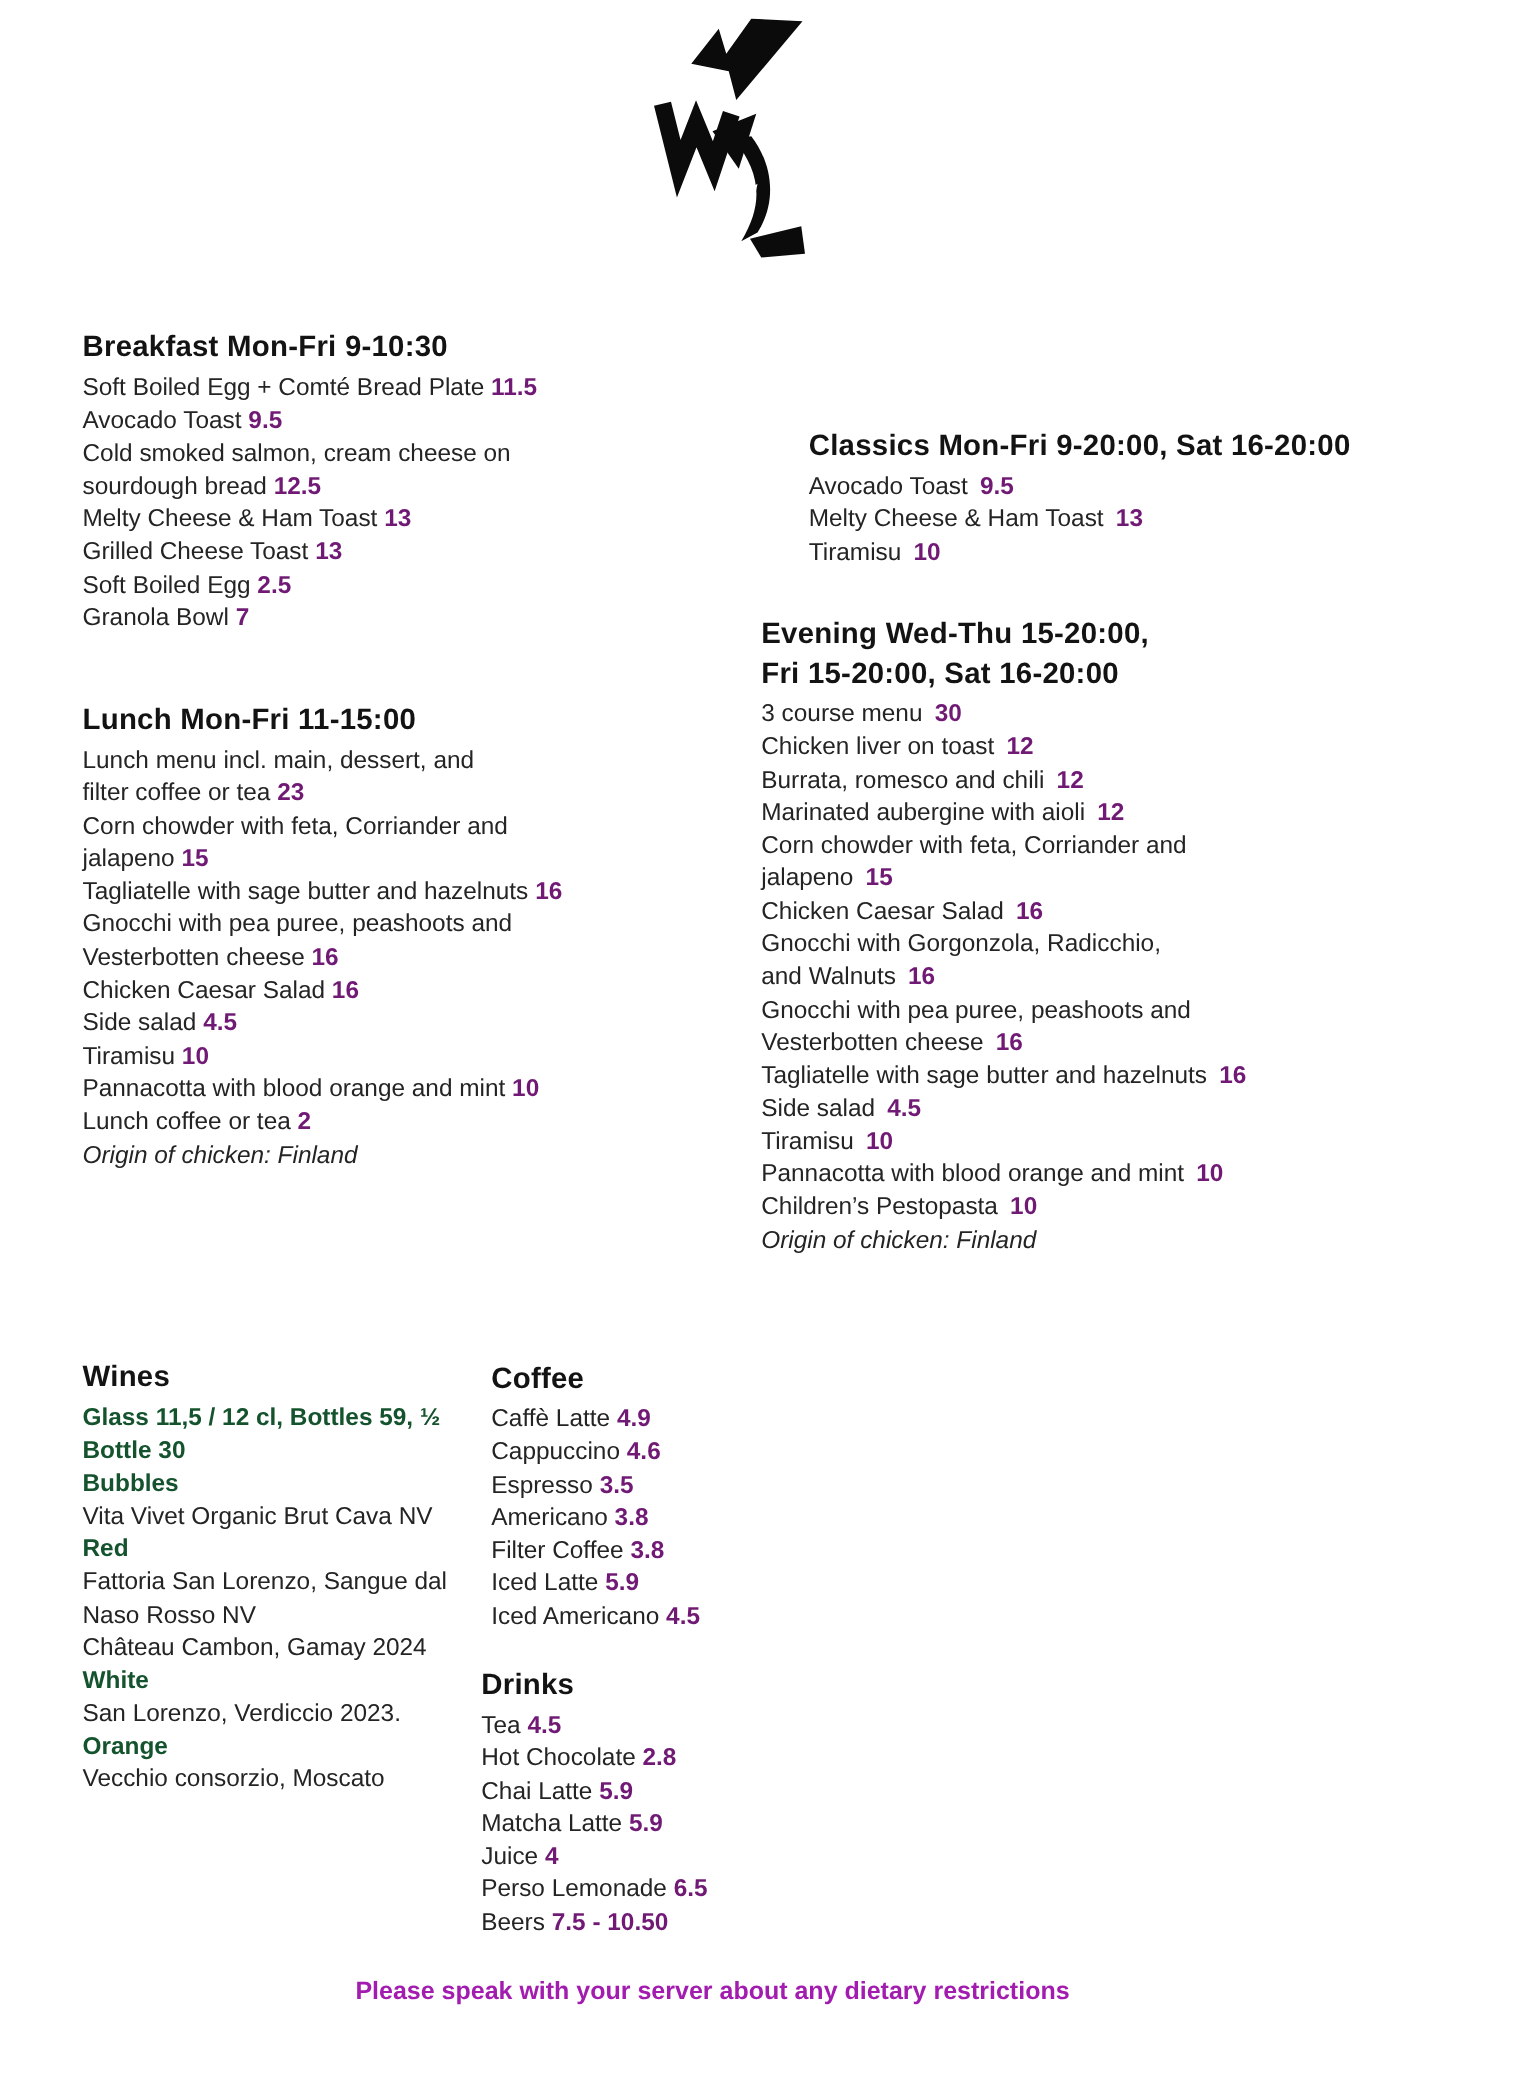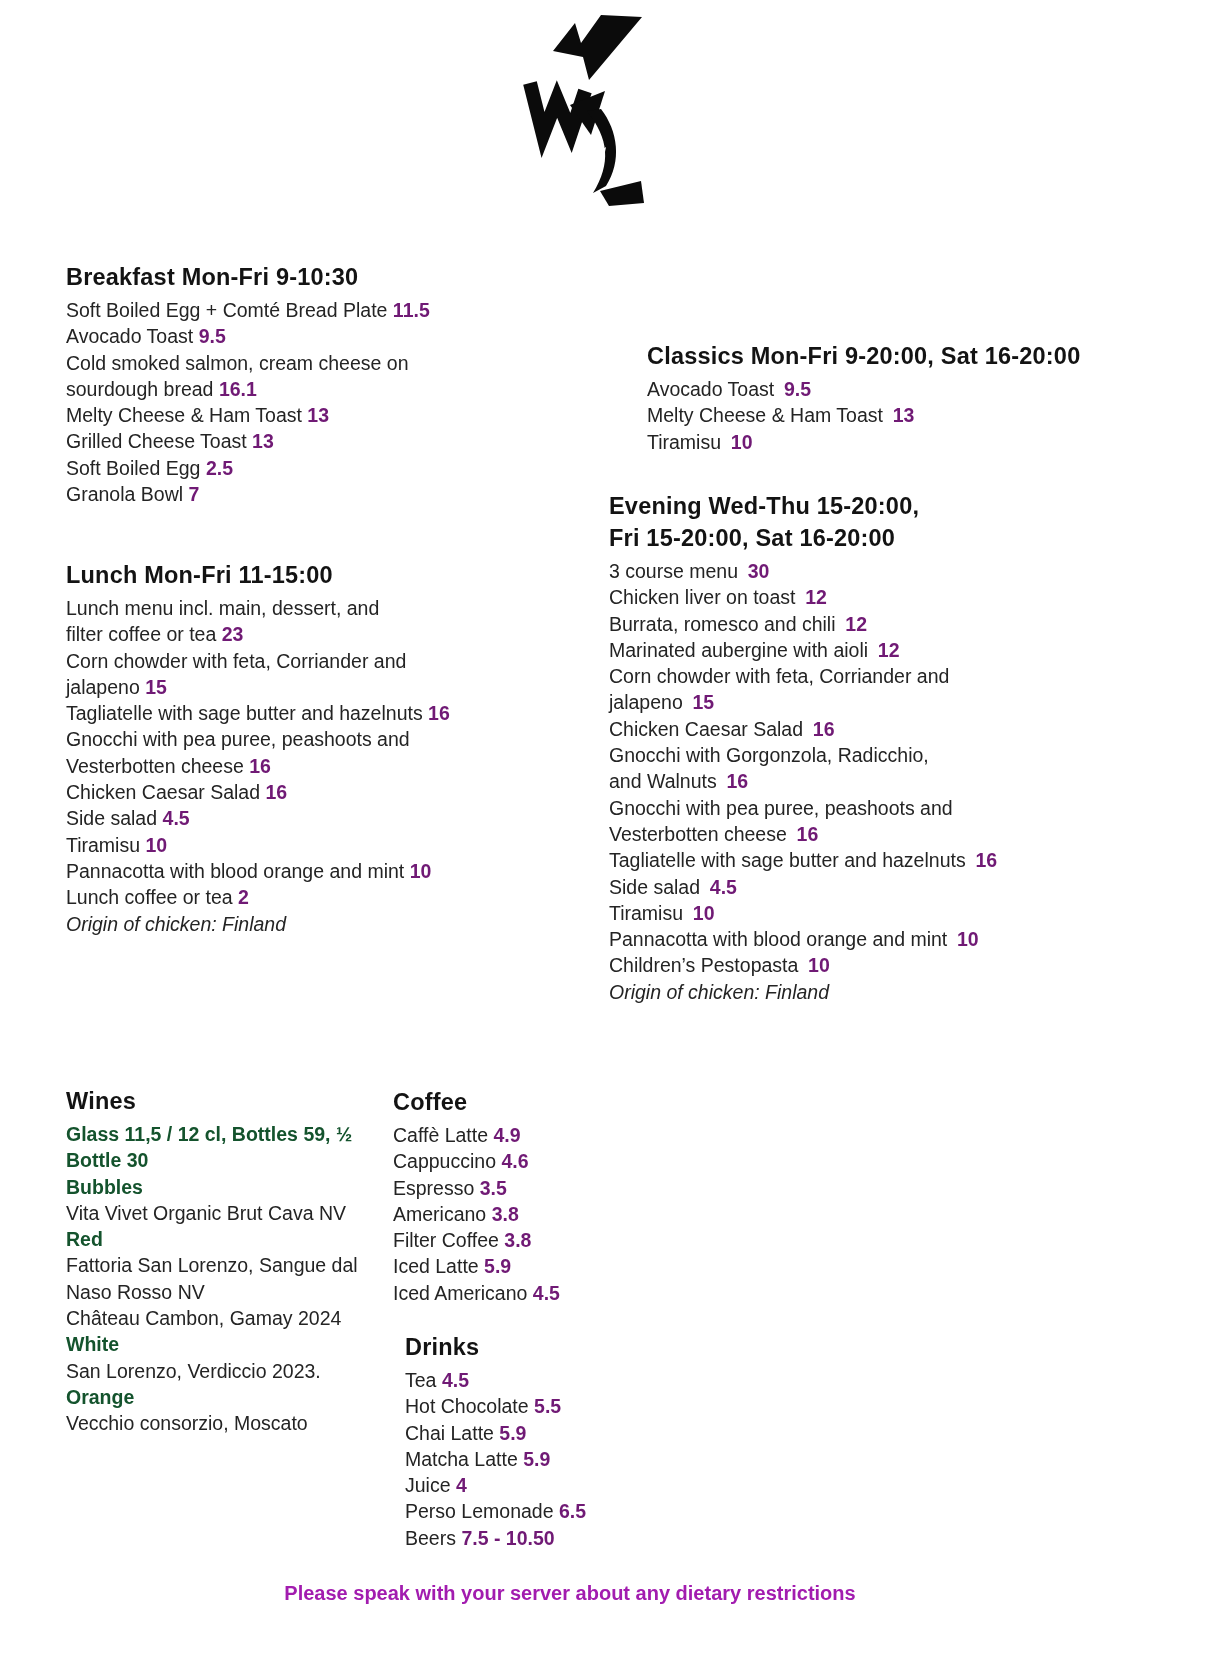"16.1" span.price { text: 16.1 -> 12.5 }
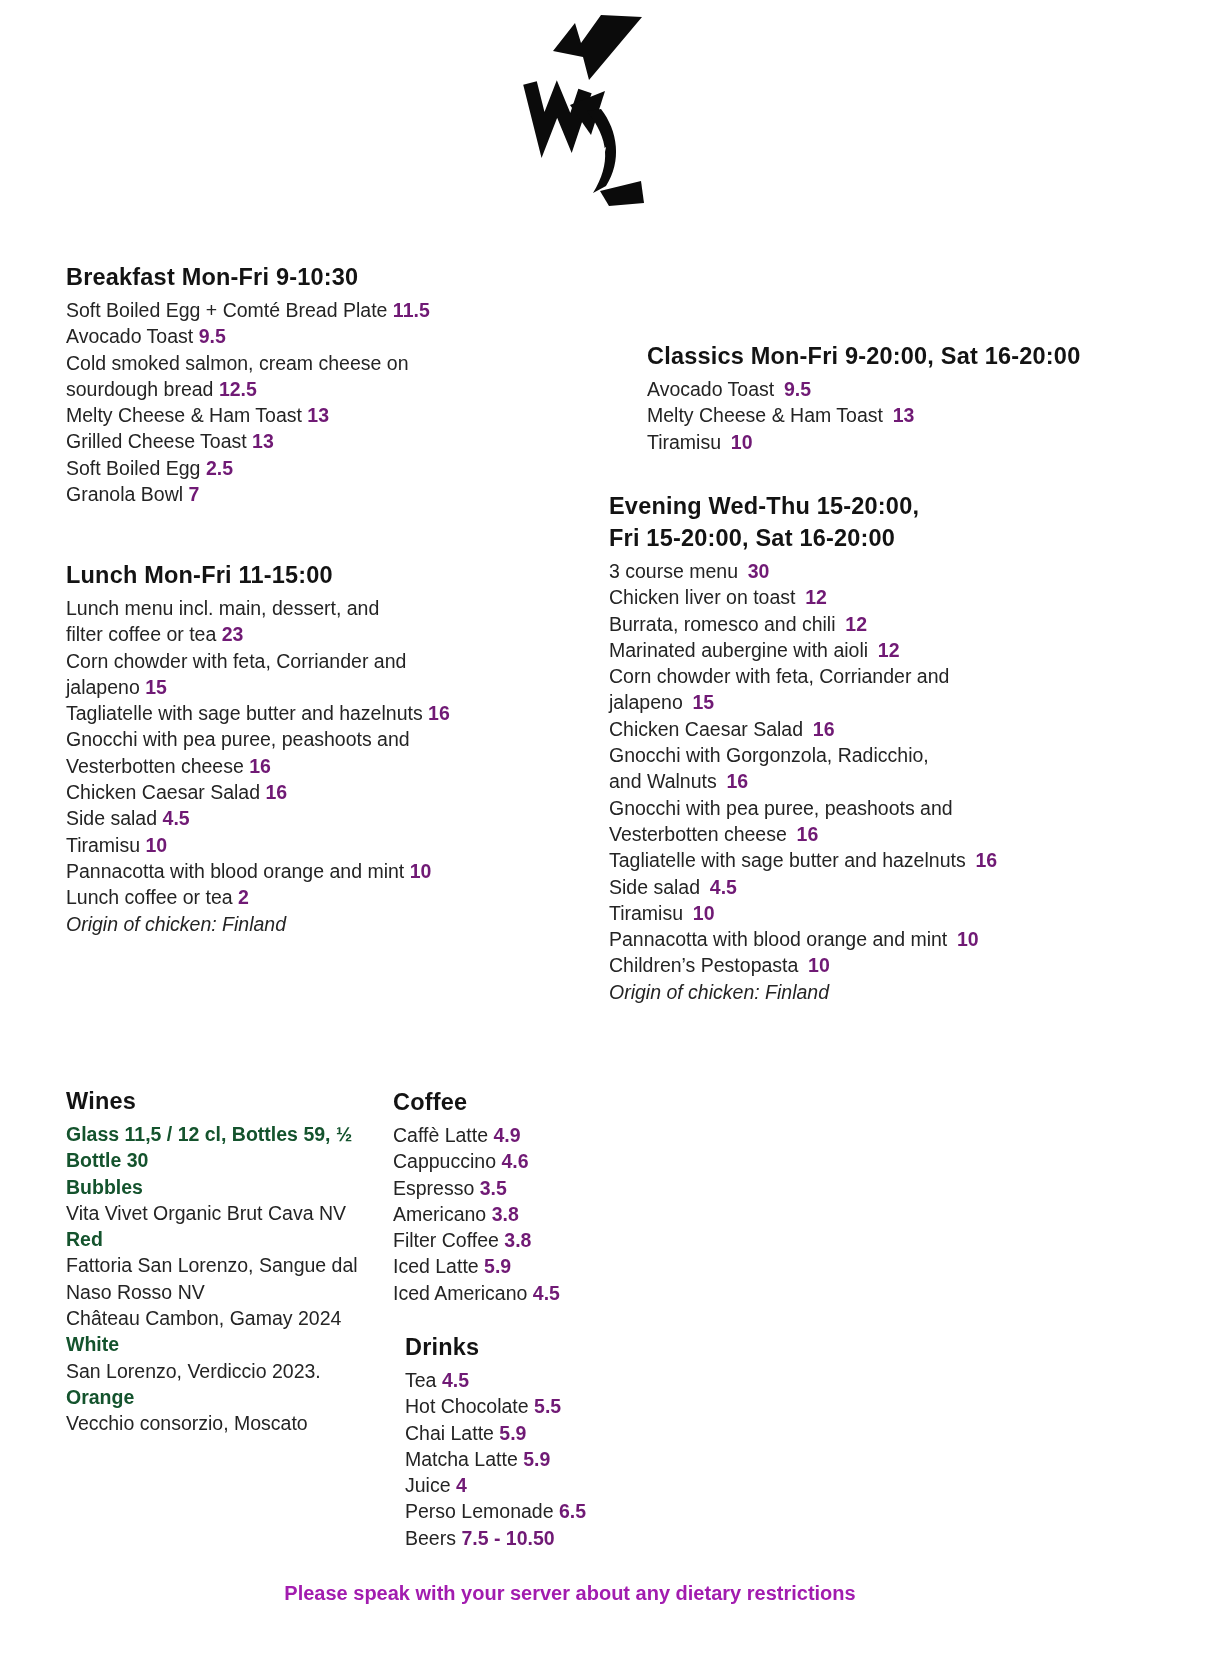"Drinks" #sec-drinks { left: 405px -> 385px }
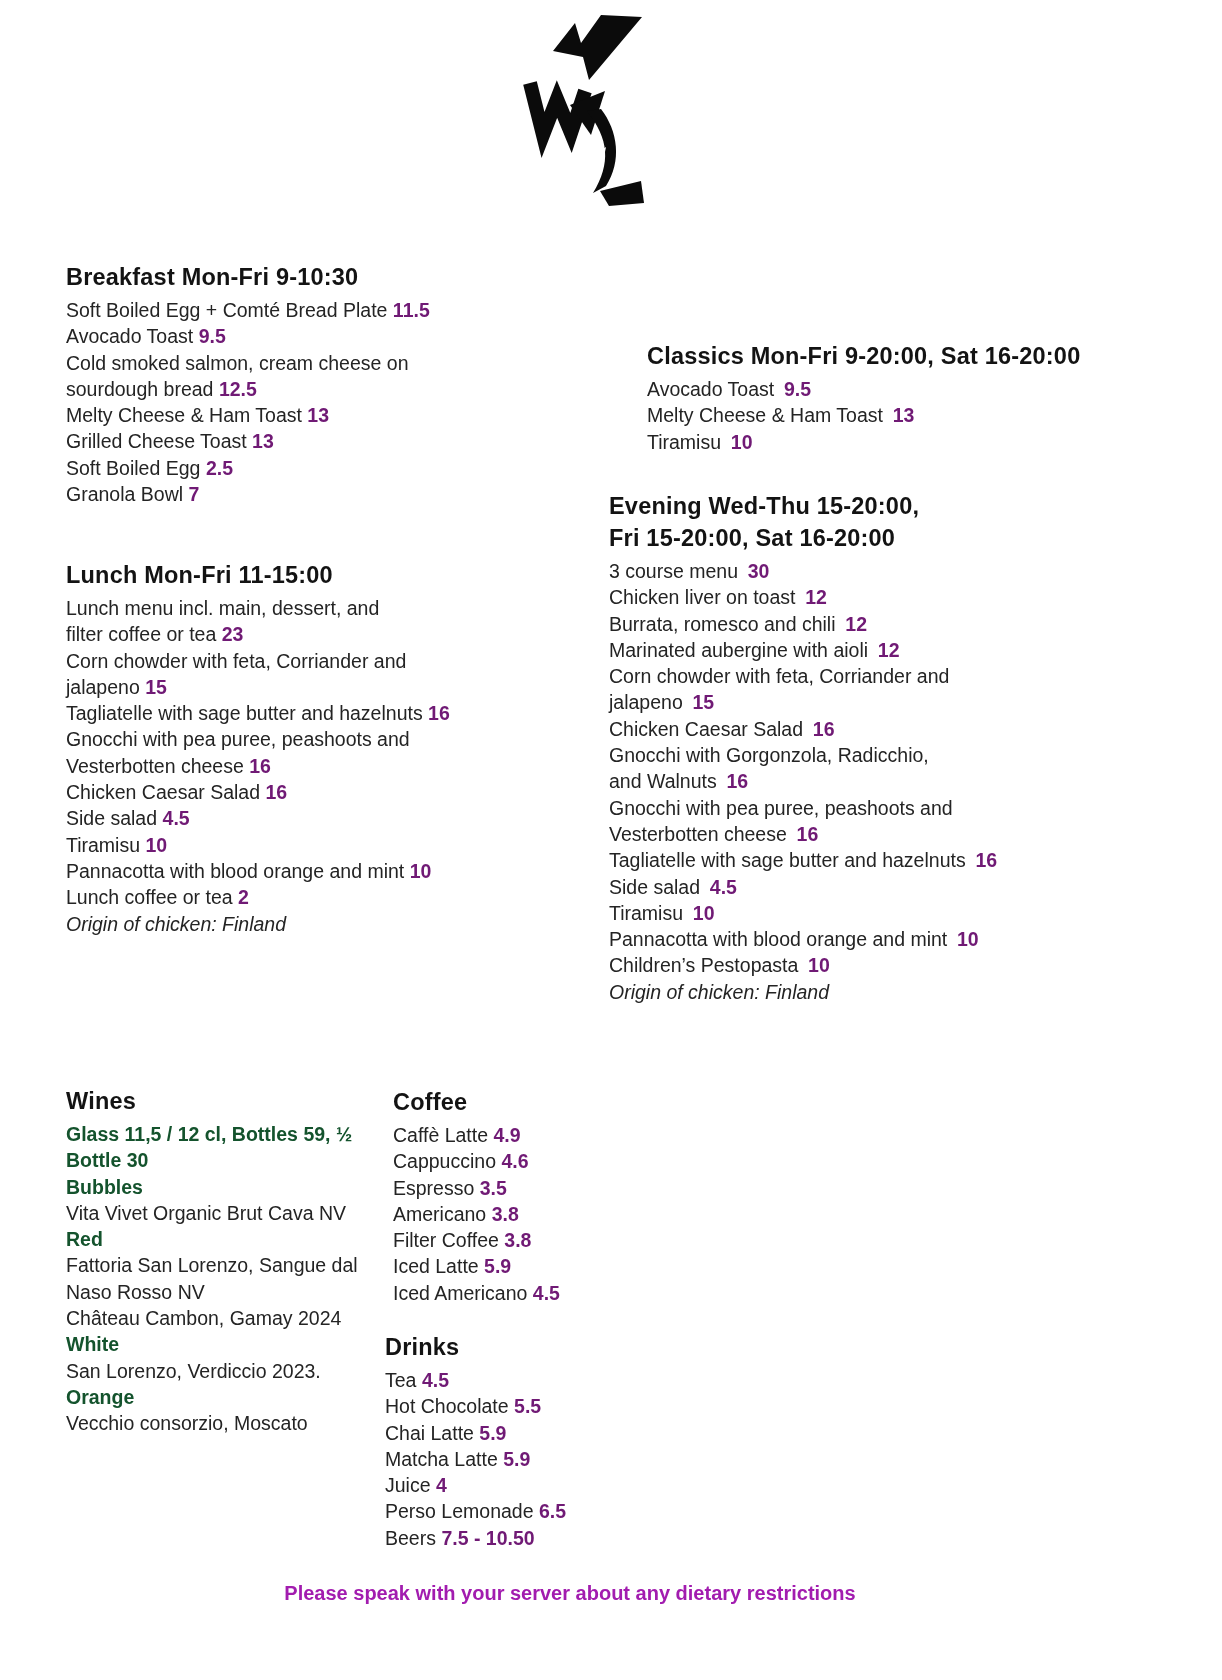"5.5" span.price { text: 5.5 -> 2.8 }
